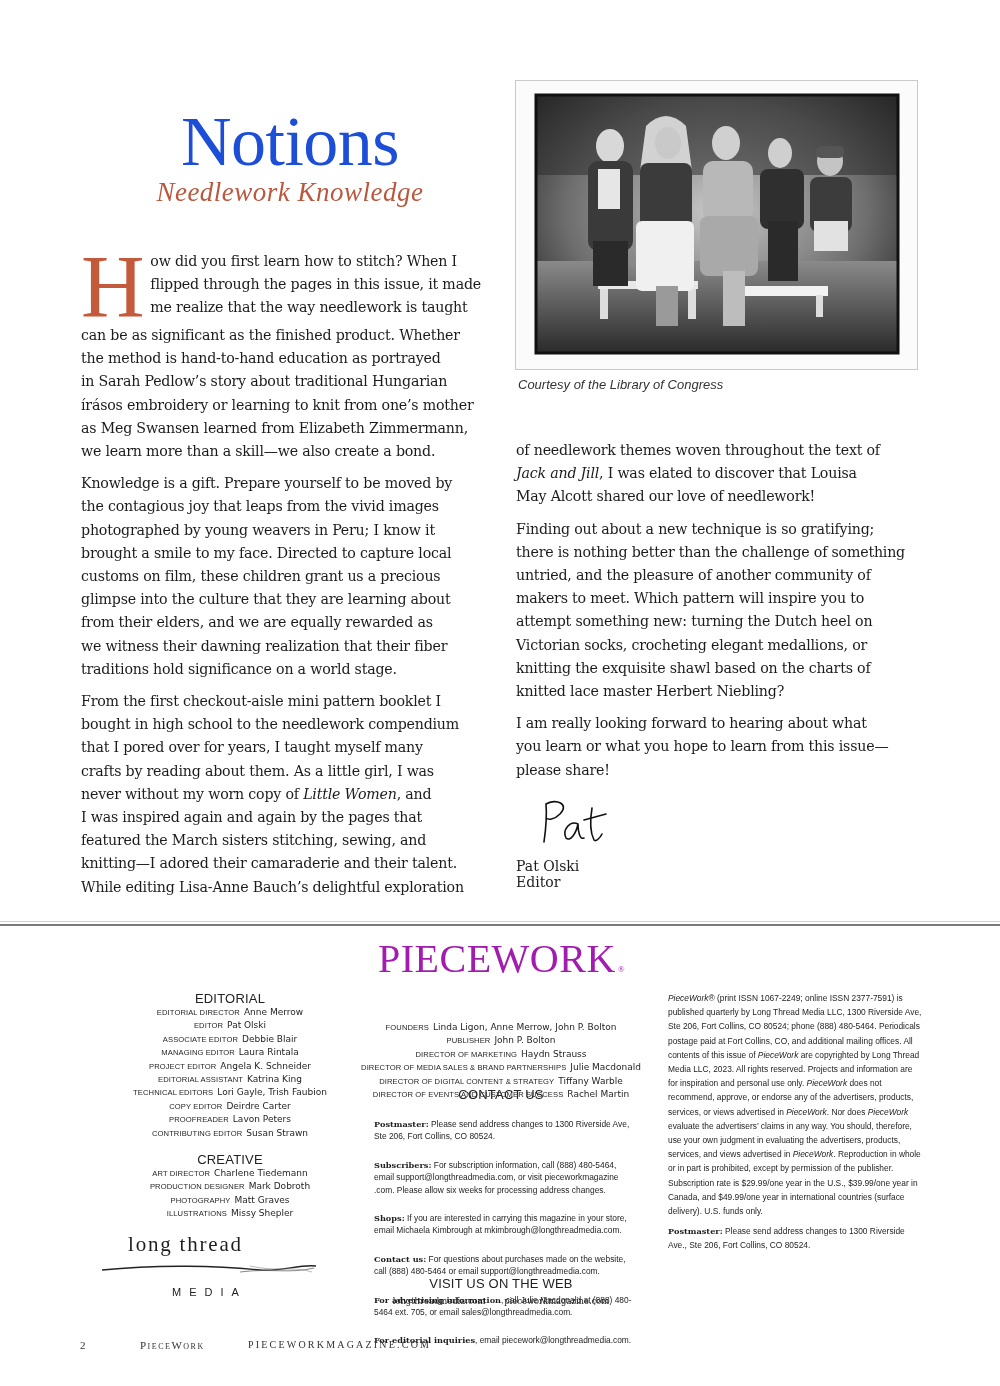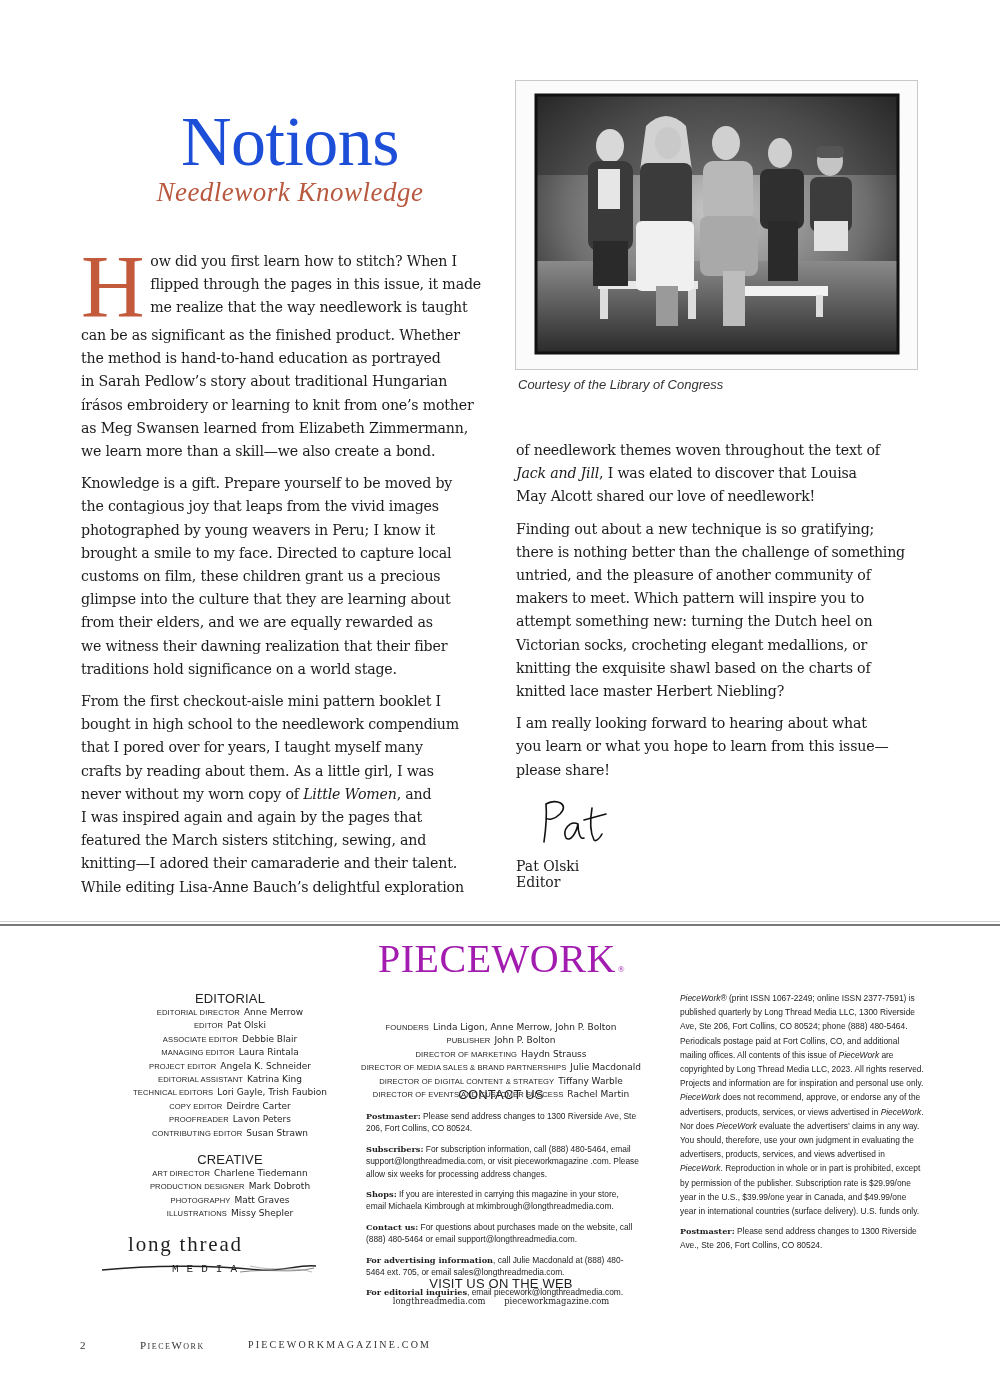"PieceWork® (print ISSN 1067-2249; online" #legal p { margin: 0 0 6px 12px -> 0 0 6px 0 }
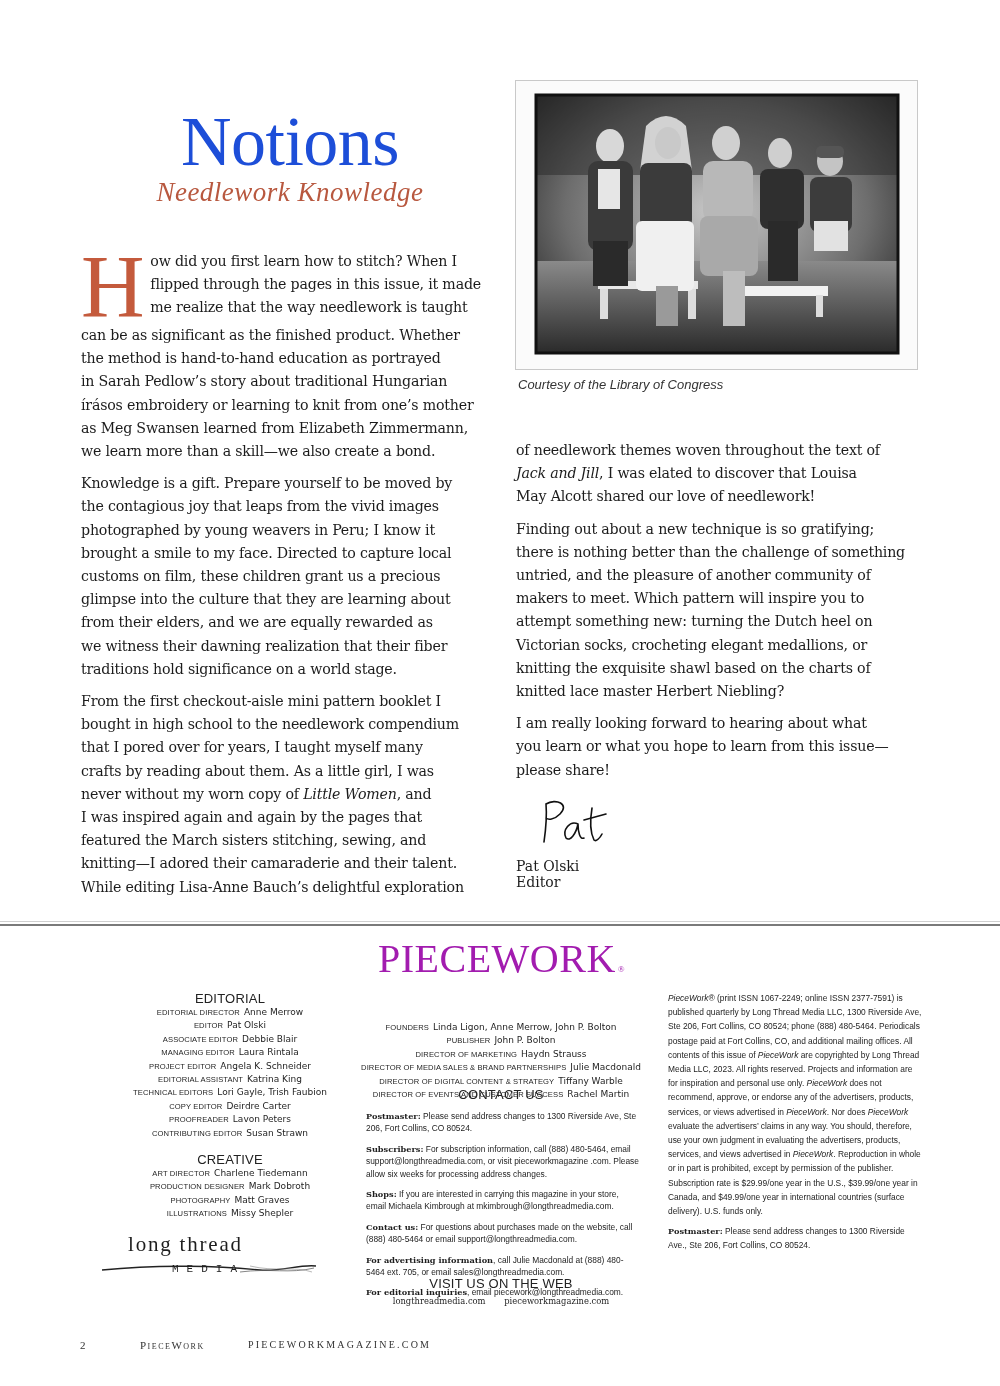"Postmaster: Please send address changes to 1300 Riverside Ave," #contact p { margin: 8px -> 16px }
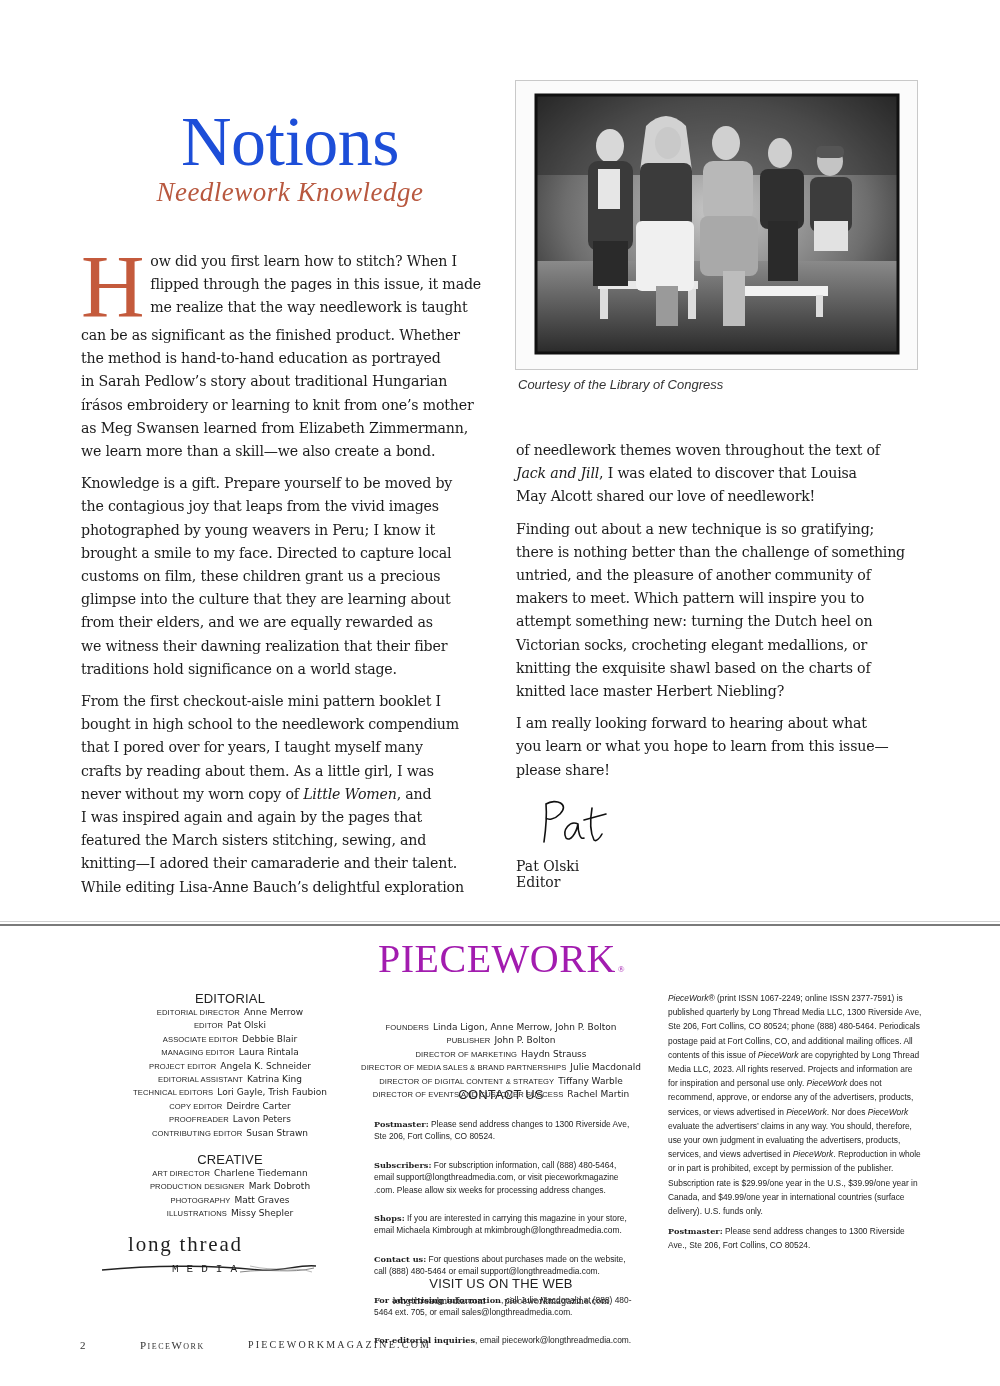"MEDIA" #lt-media { font-family: Liberation Mono, monospace -> Liberation Sans, sans-serif; top: 31px -> 54px }
